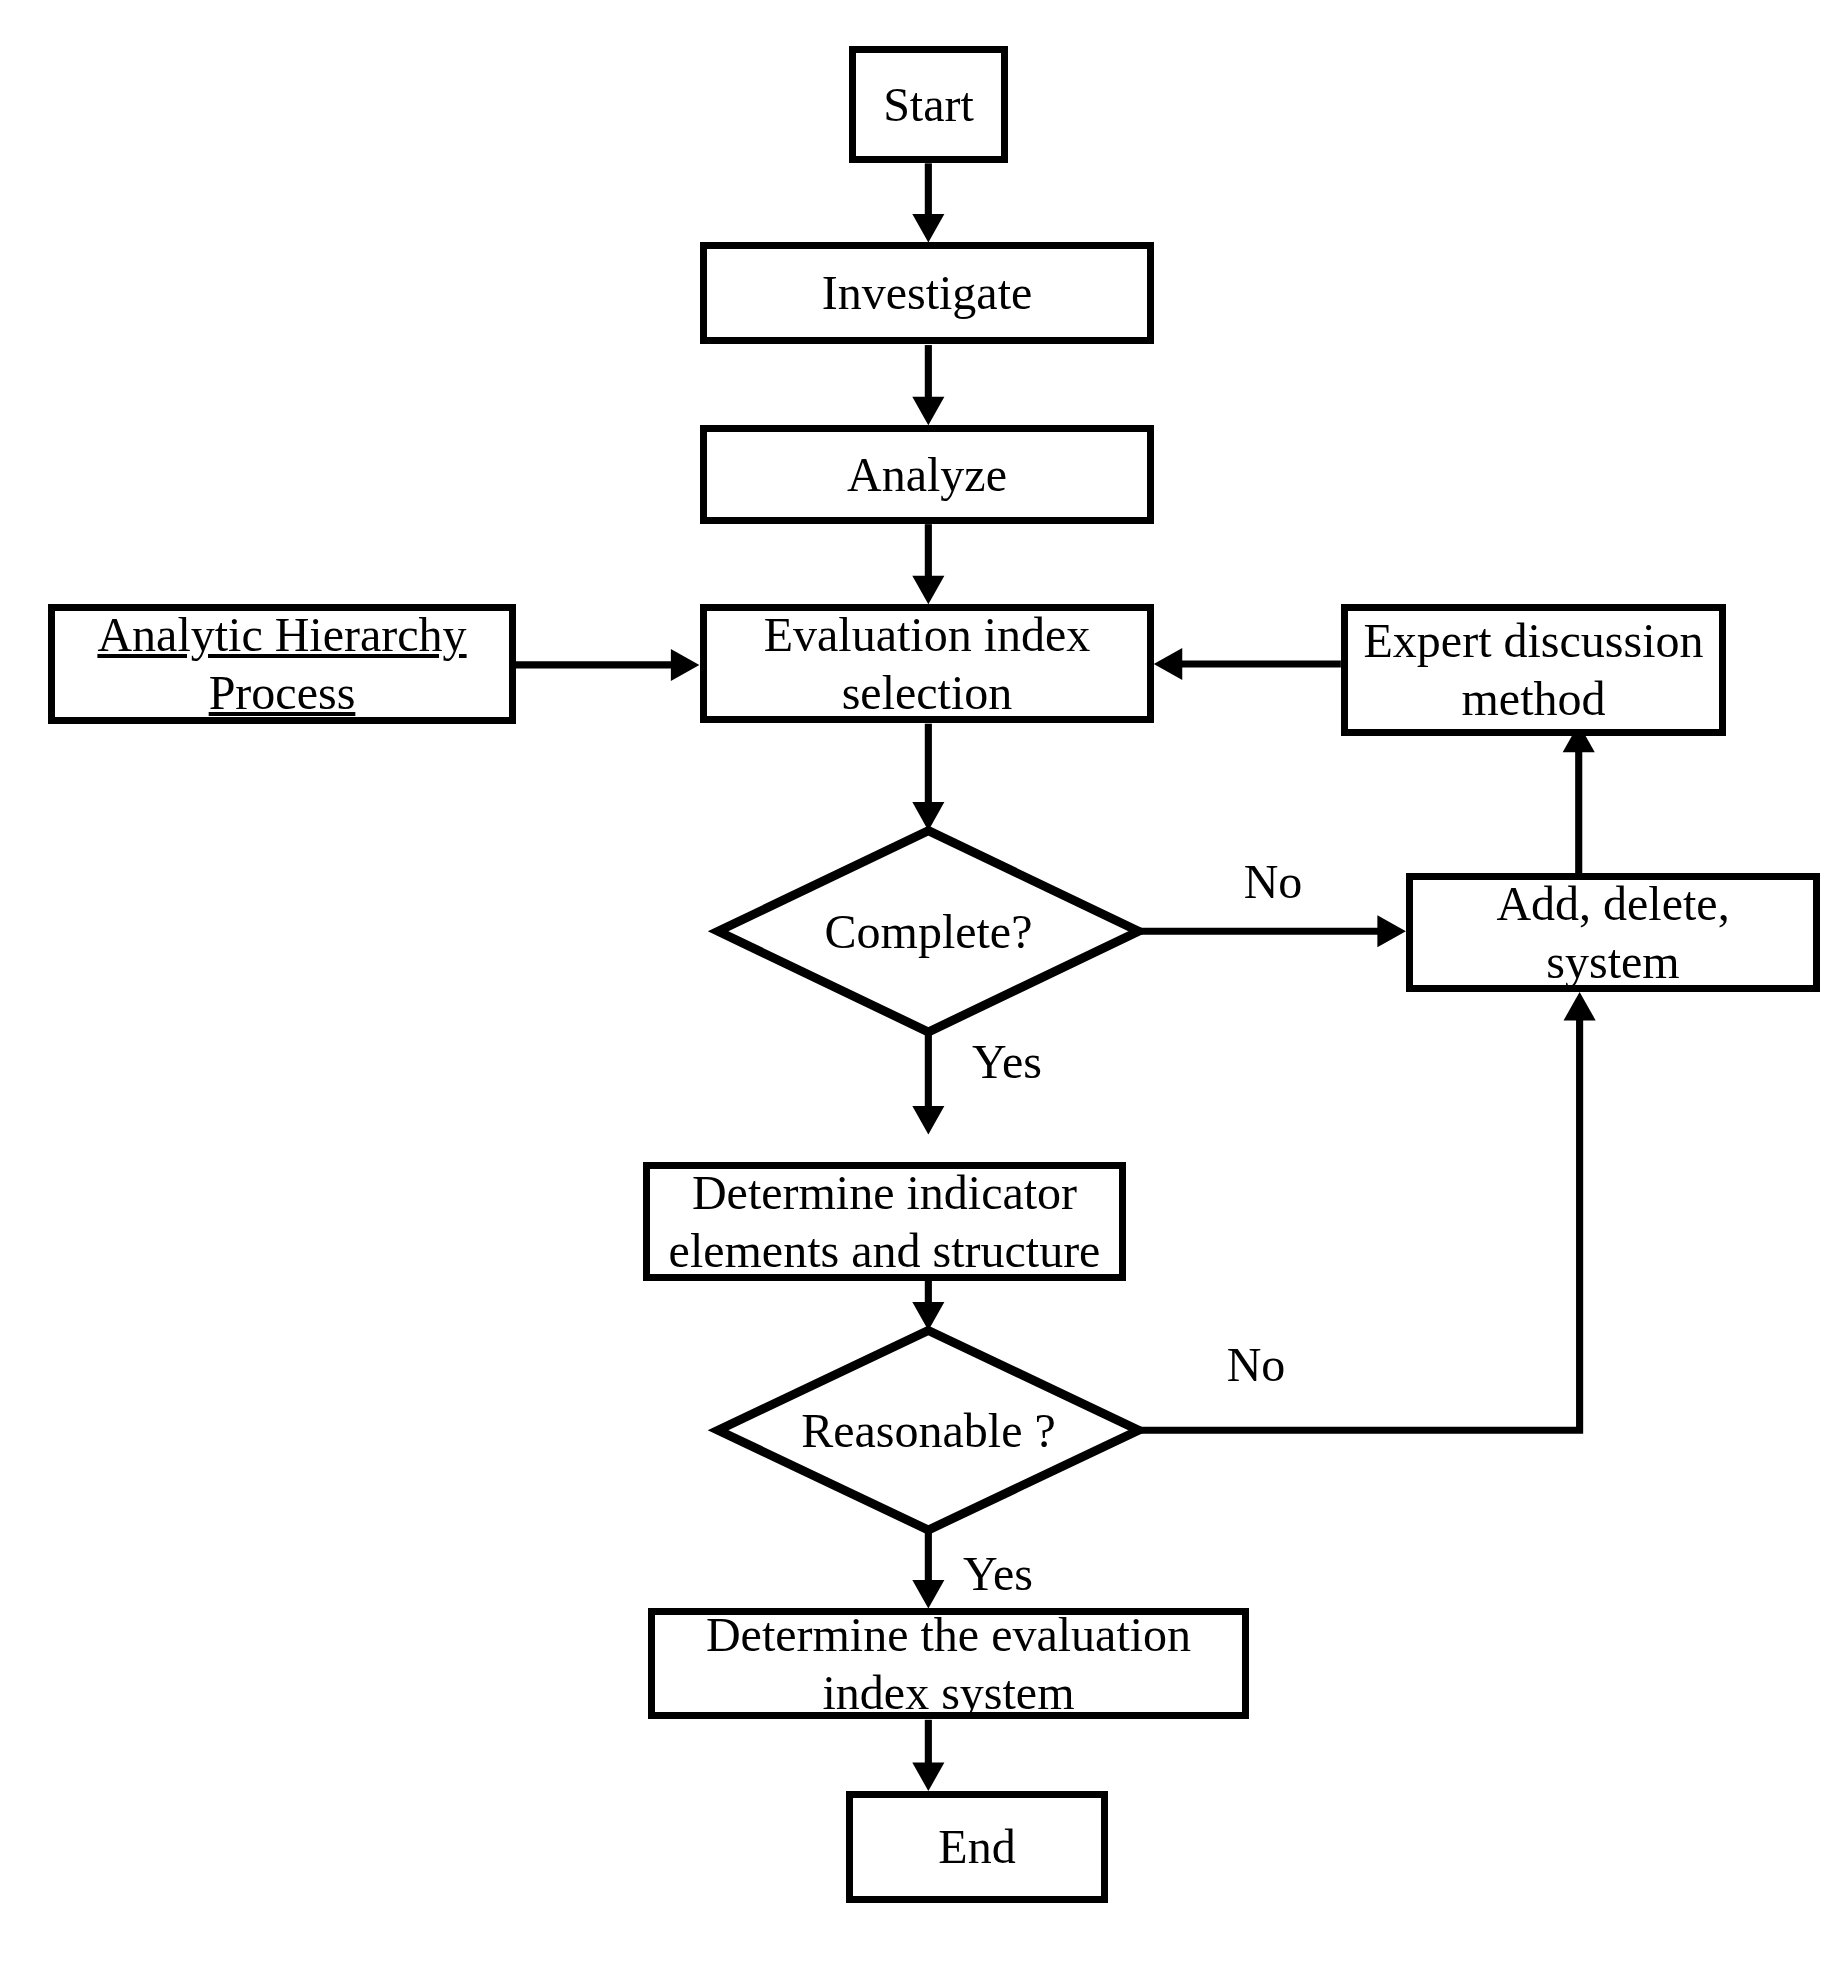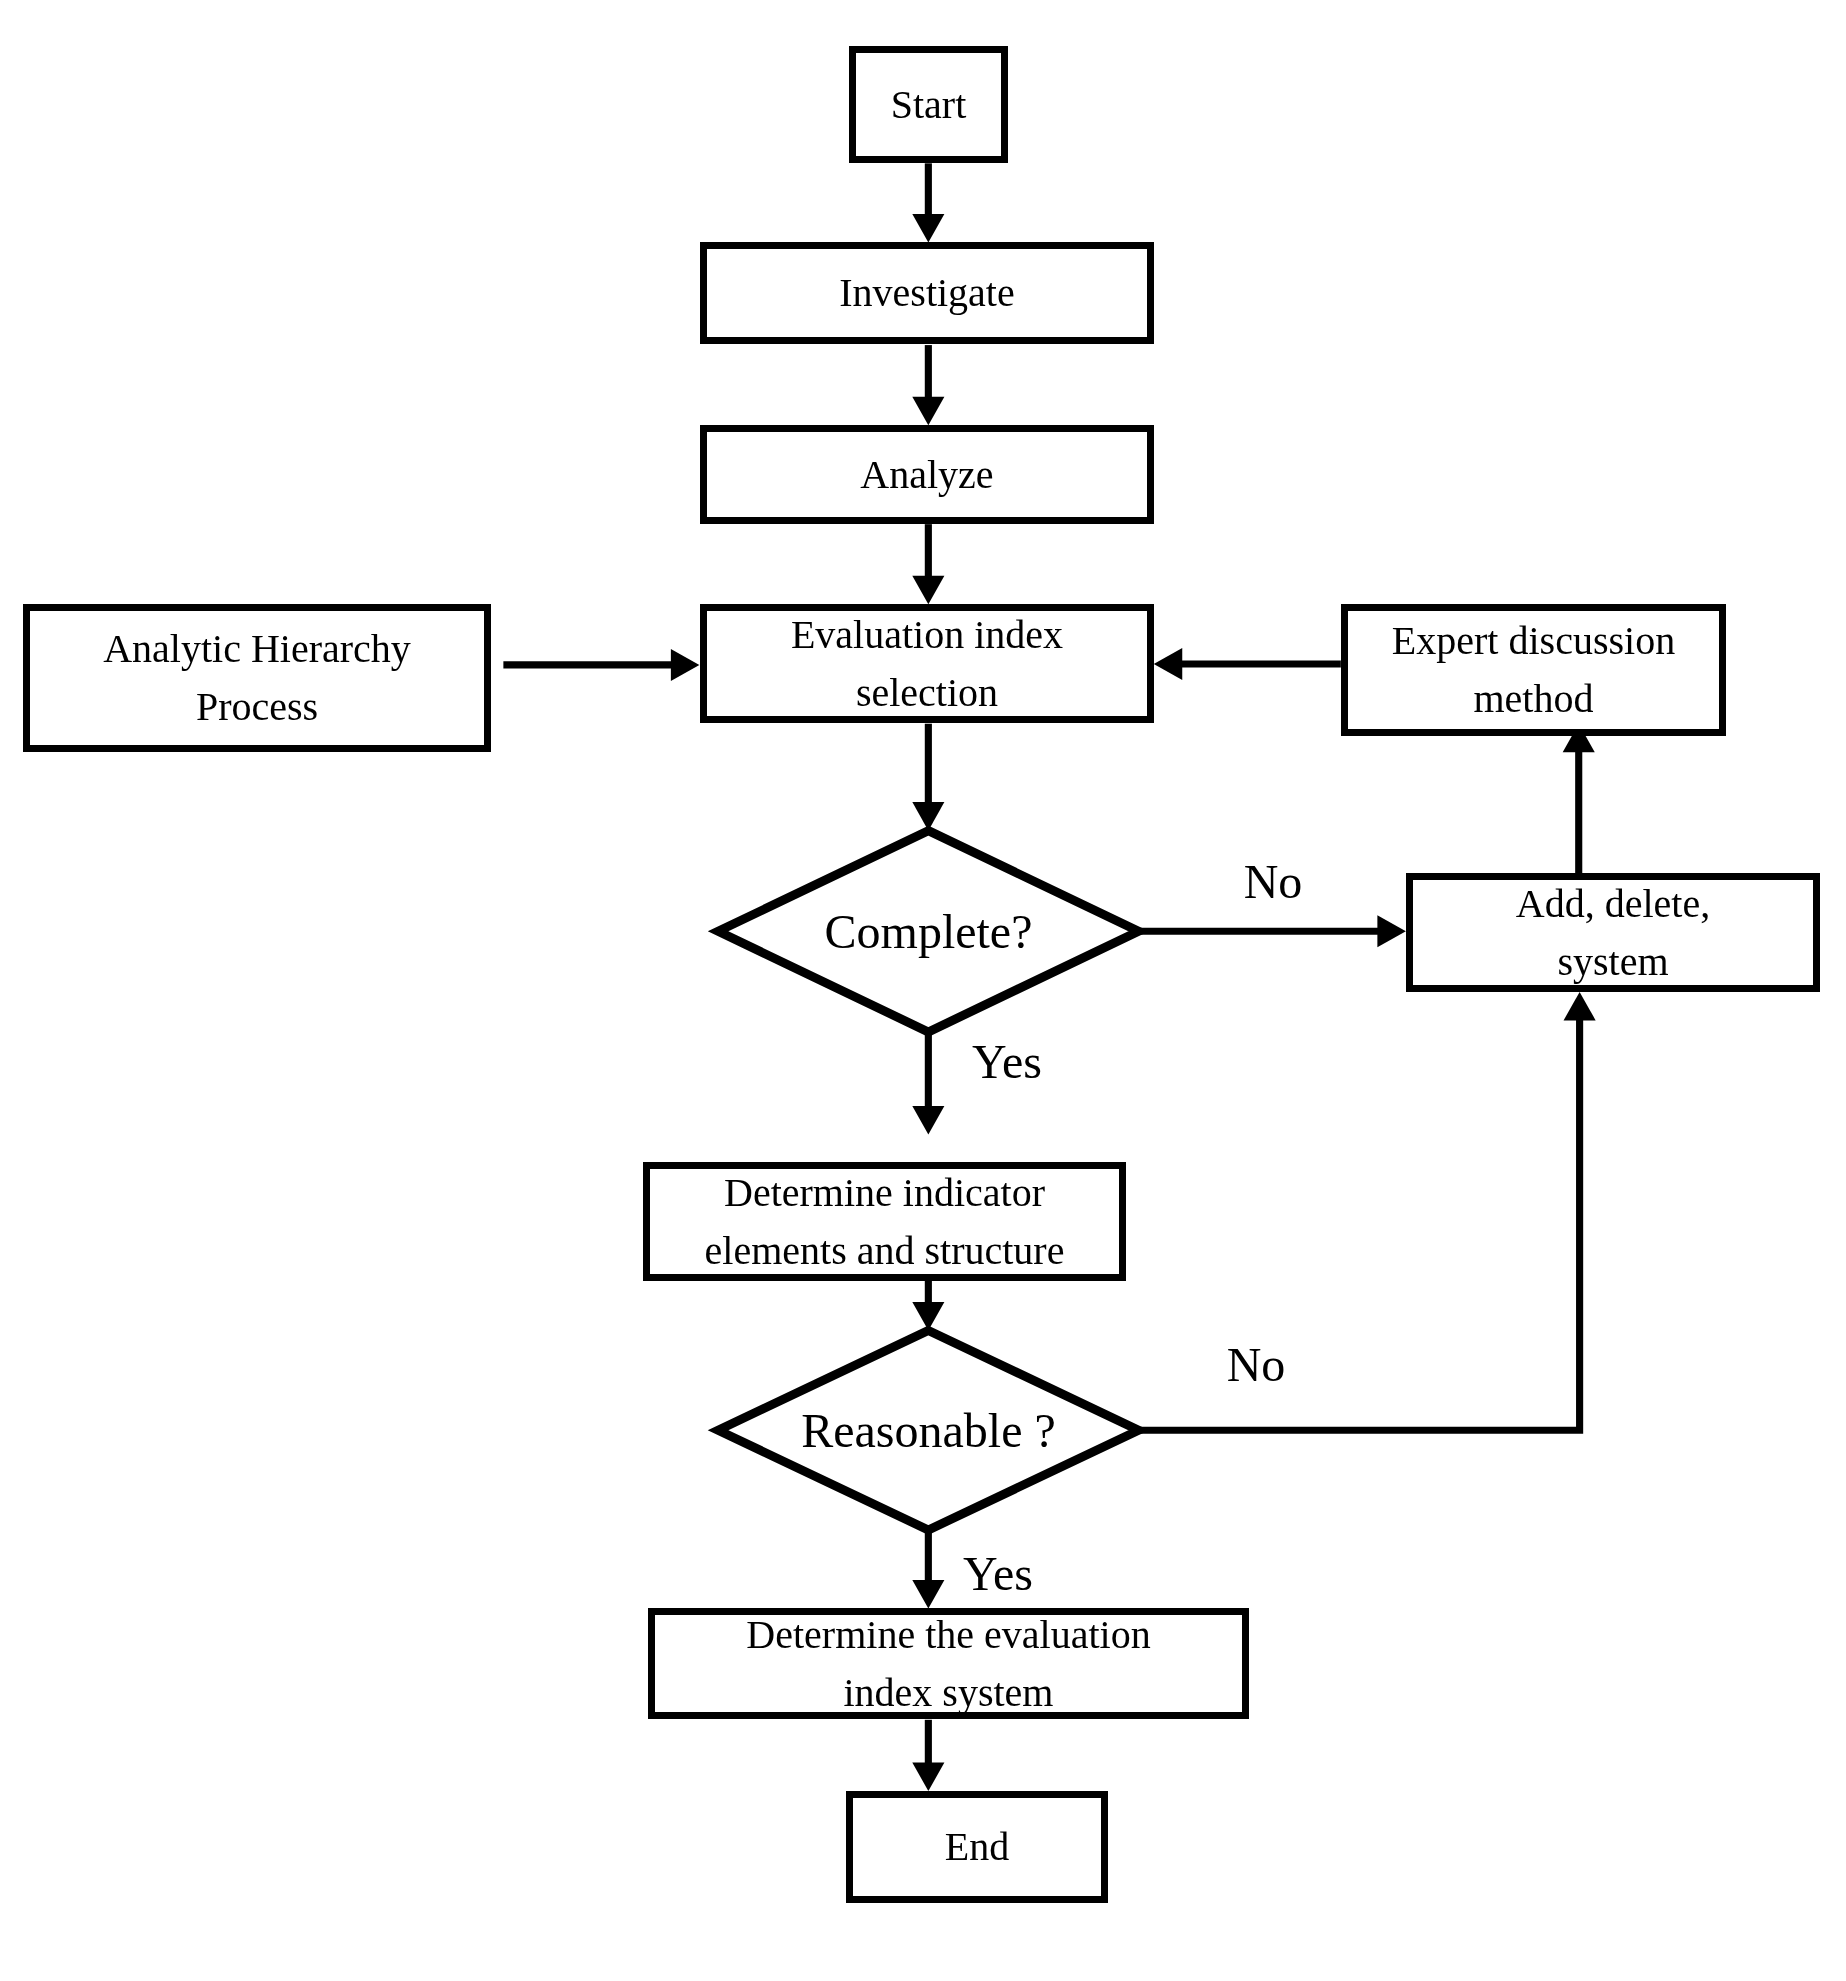"Start" .node { font-size: 40px -> 48px }
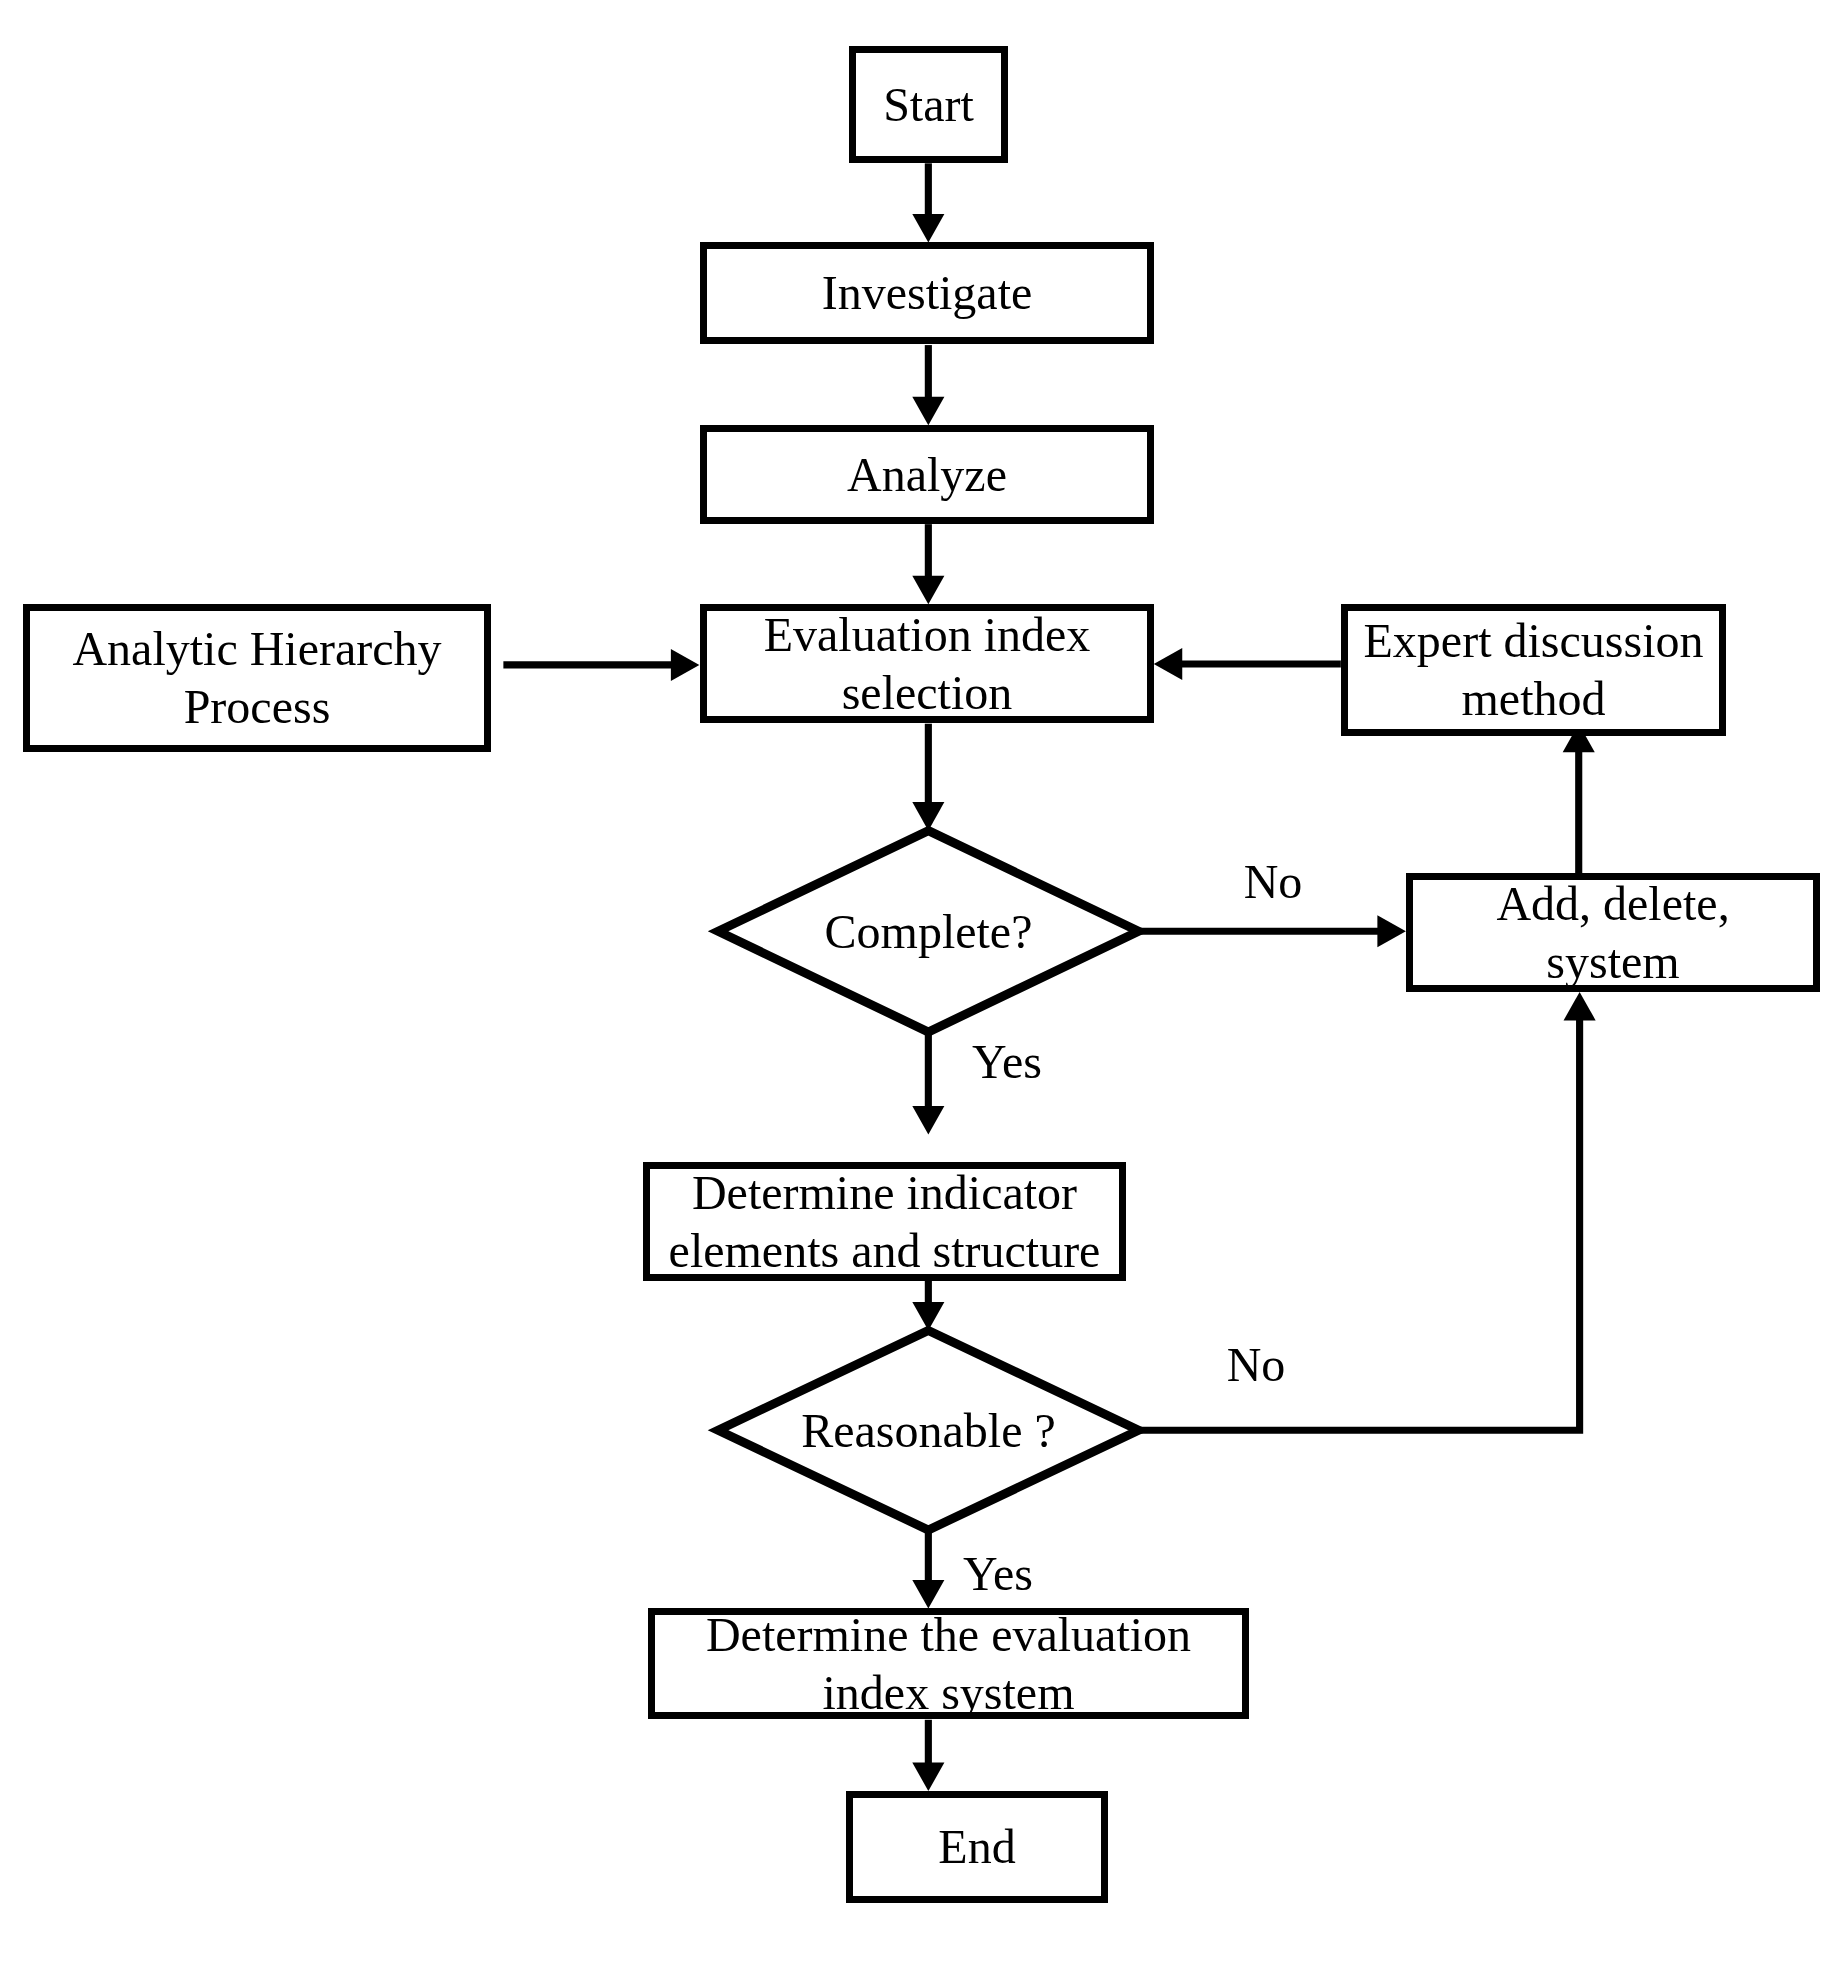"Analytic Hierarchy" #n-ahp { height: 148px -> 120px; left: 23px -> 48px; text-decoration: none -> underline }
